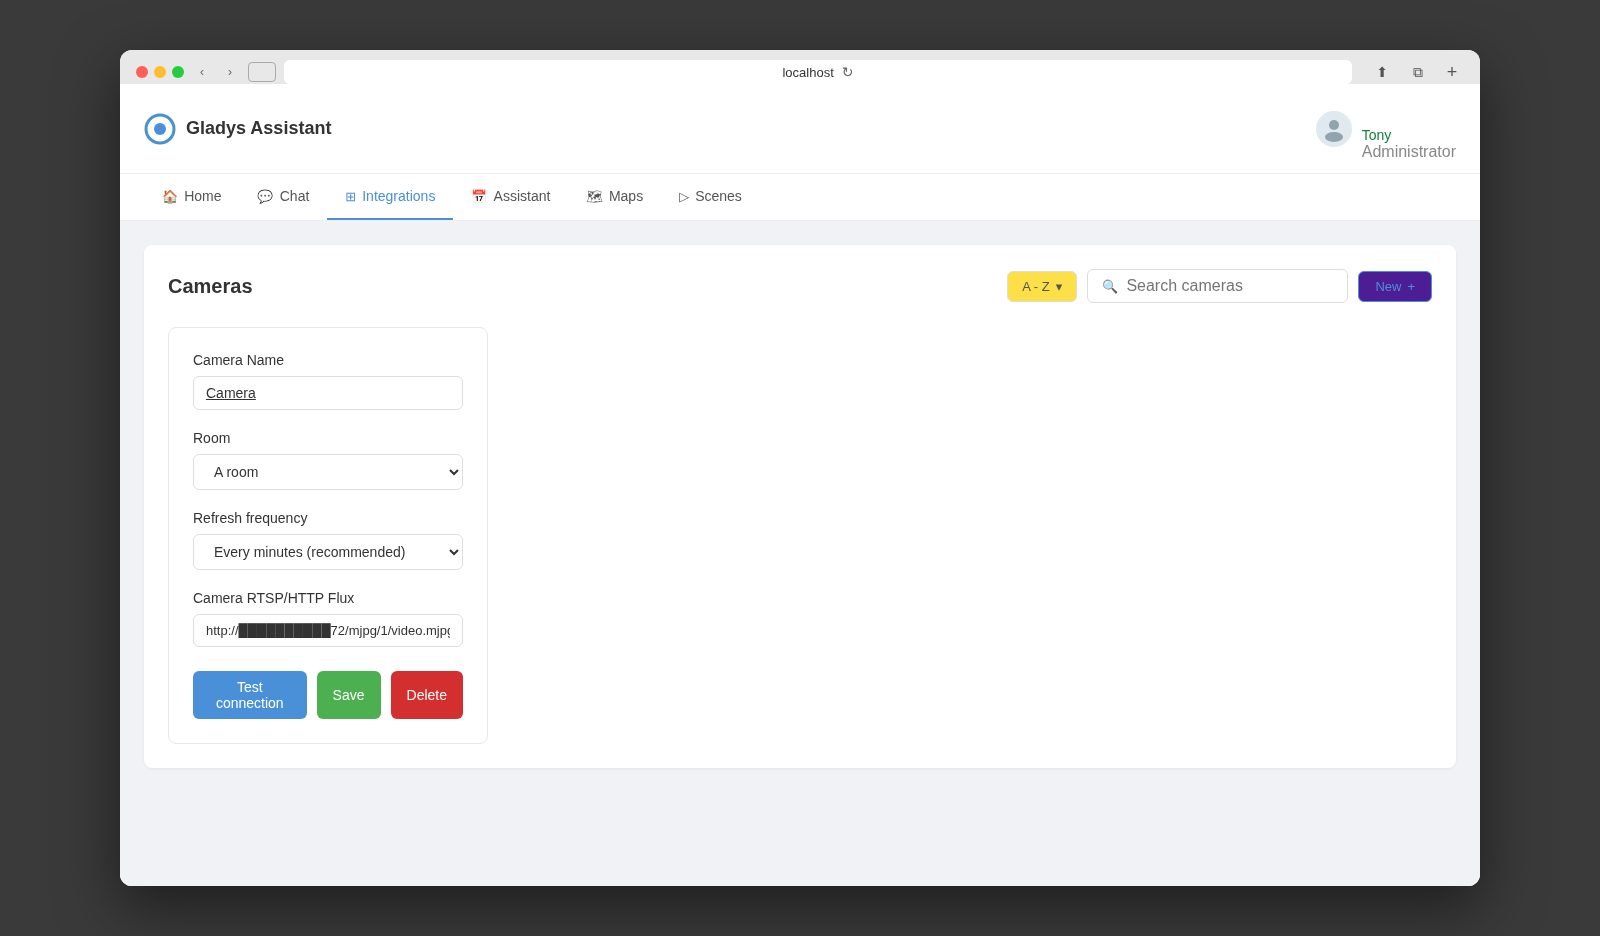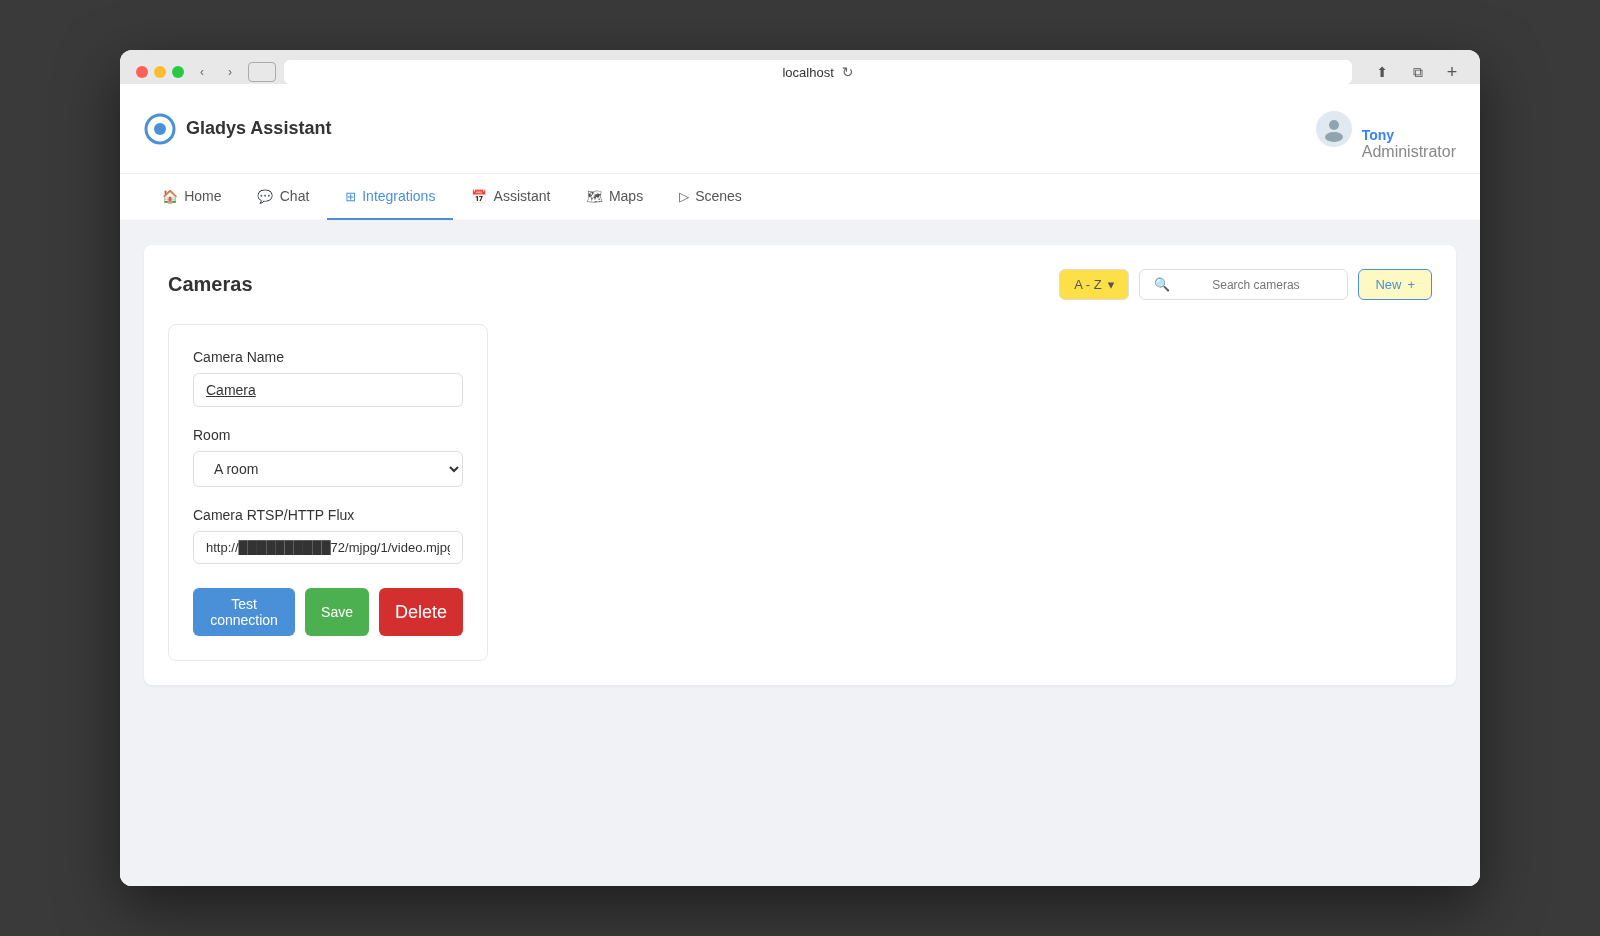"Tony" .user-name { color: #3b82f6 -> #15803d; font-weight: 700 -> 400 }
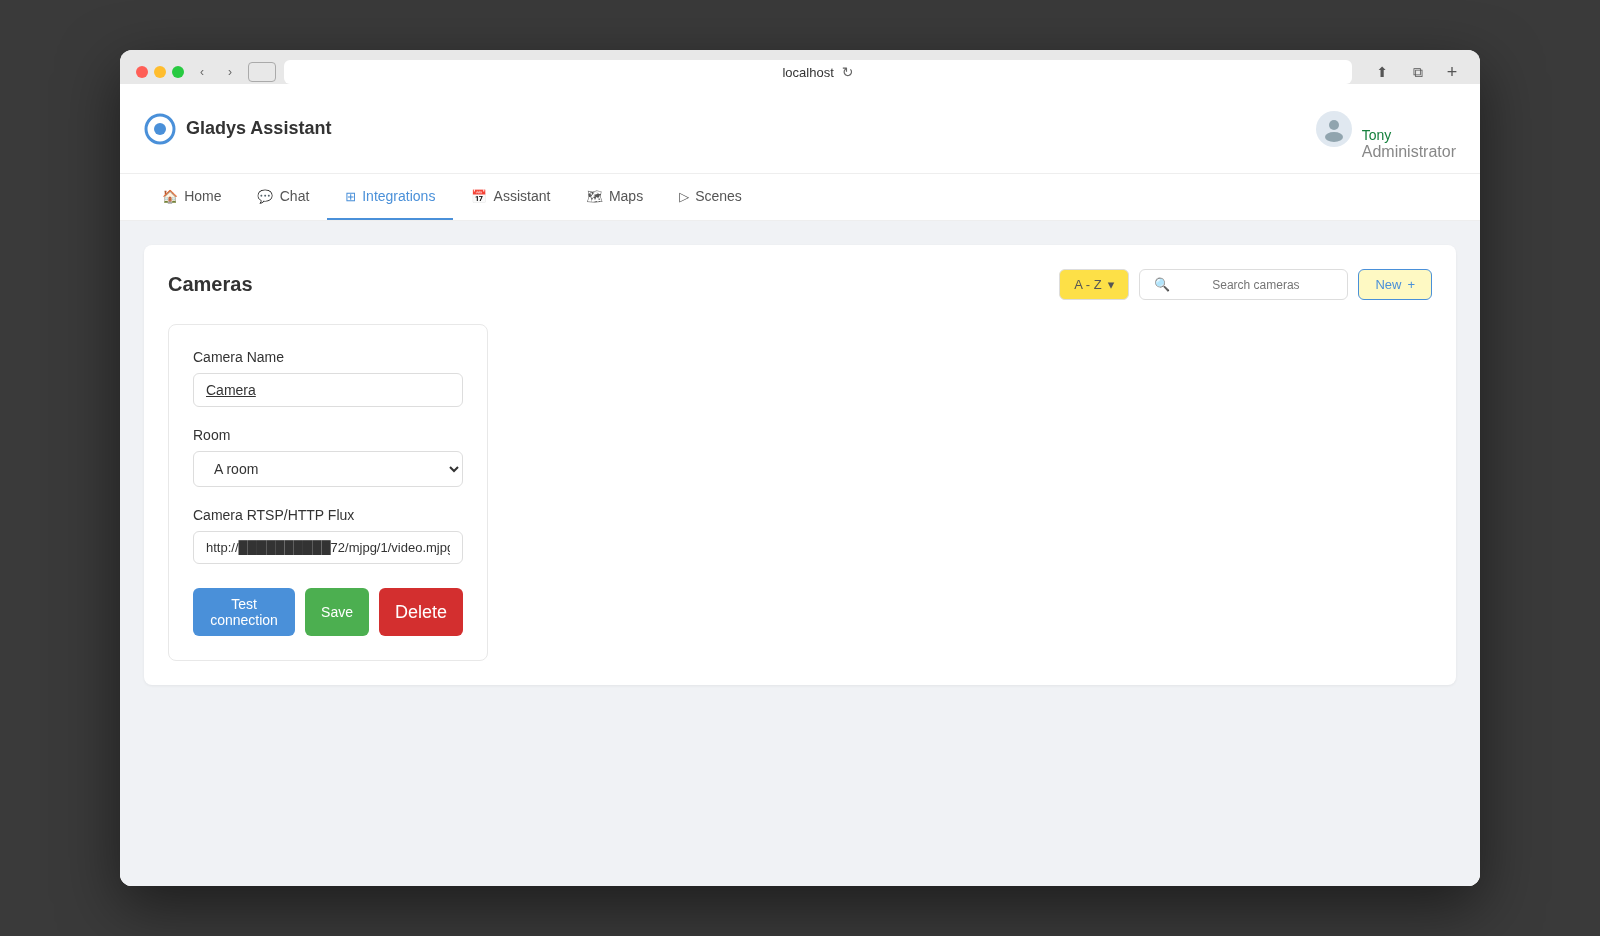"Search cameras" .search-input { font-size: 12px -> 16px; text-align: center -> none }
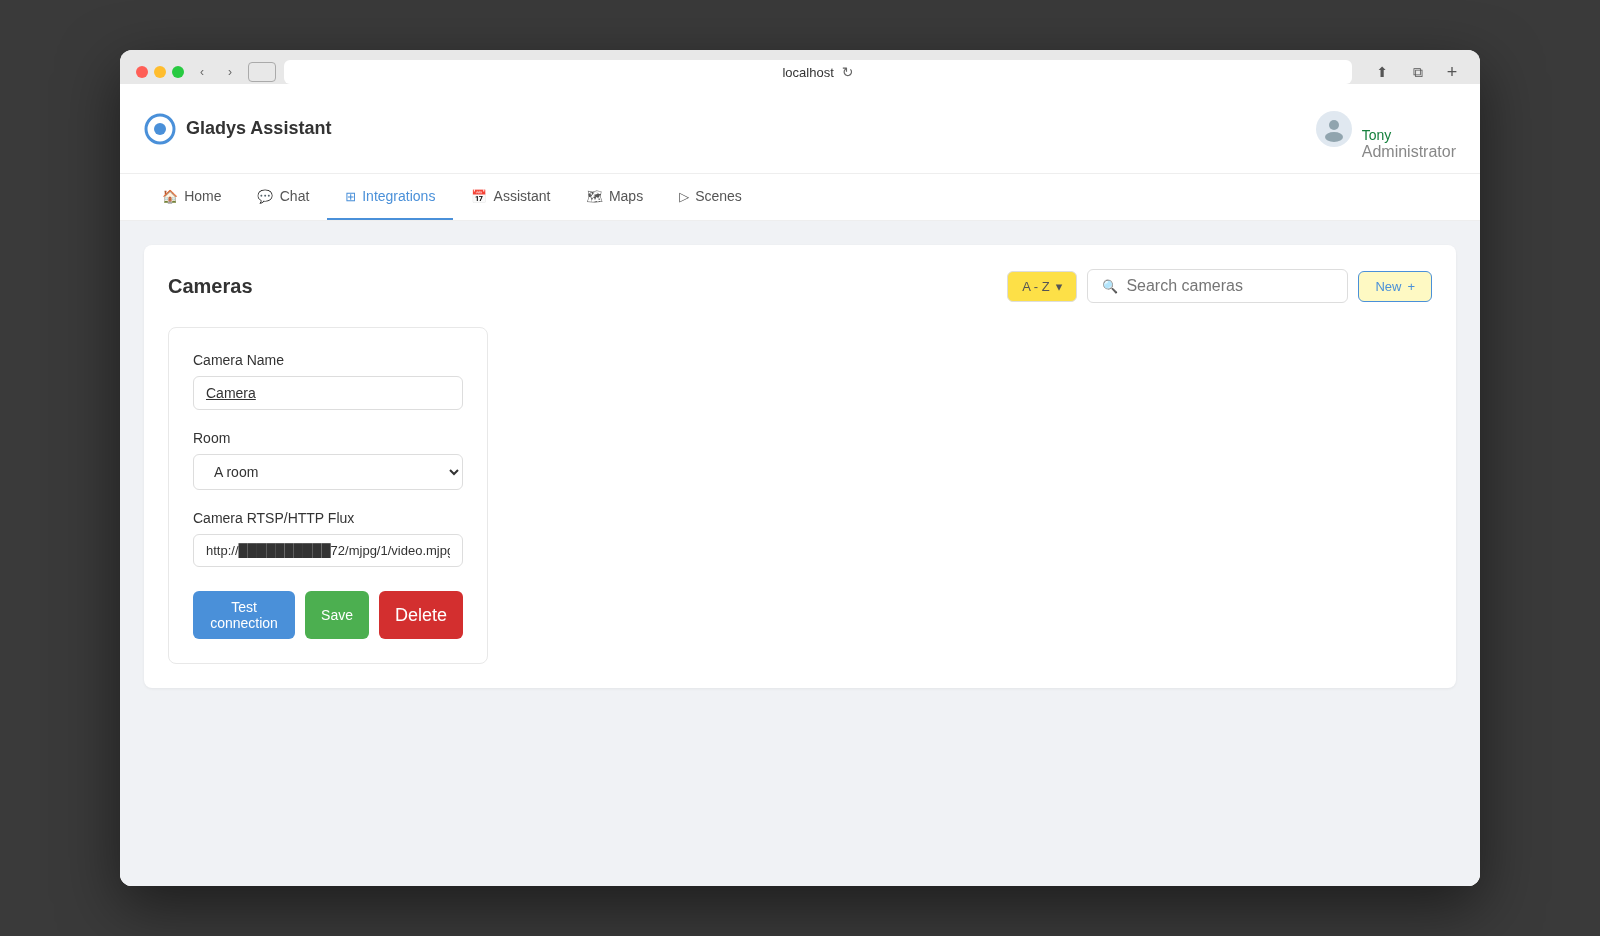"New" .new-btn { background: #fef9c3 -> #4c1d95 }
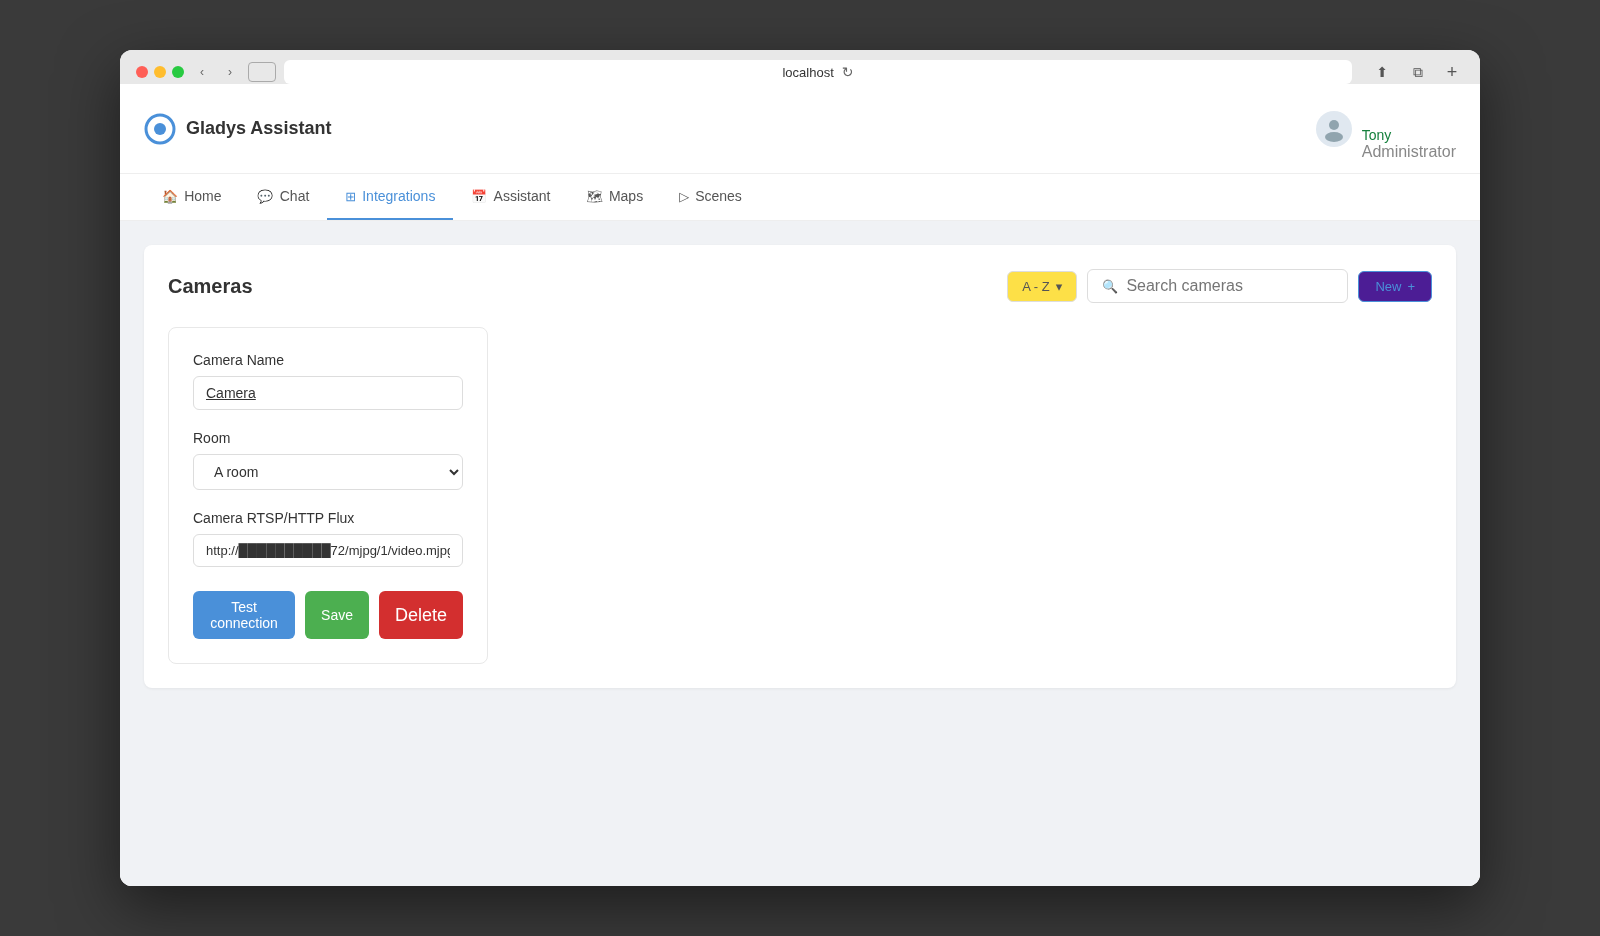"Refresh frequency" div.form-group { html: none -> <div> <label>Refresh frequency</label> <select> <option>Every minutes (recommended)</option> <option>Every 5 minutes</option> <option>Every 10 minutes</option> <option>Every 30 minutes</option> </select> </div> }
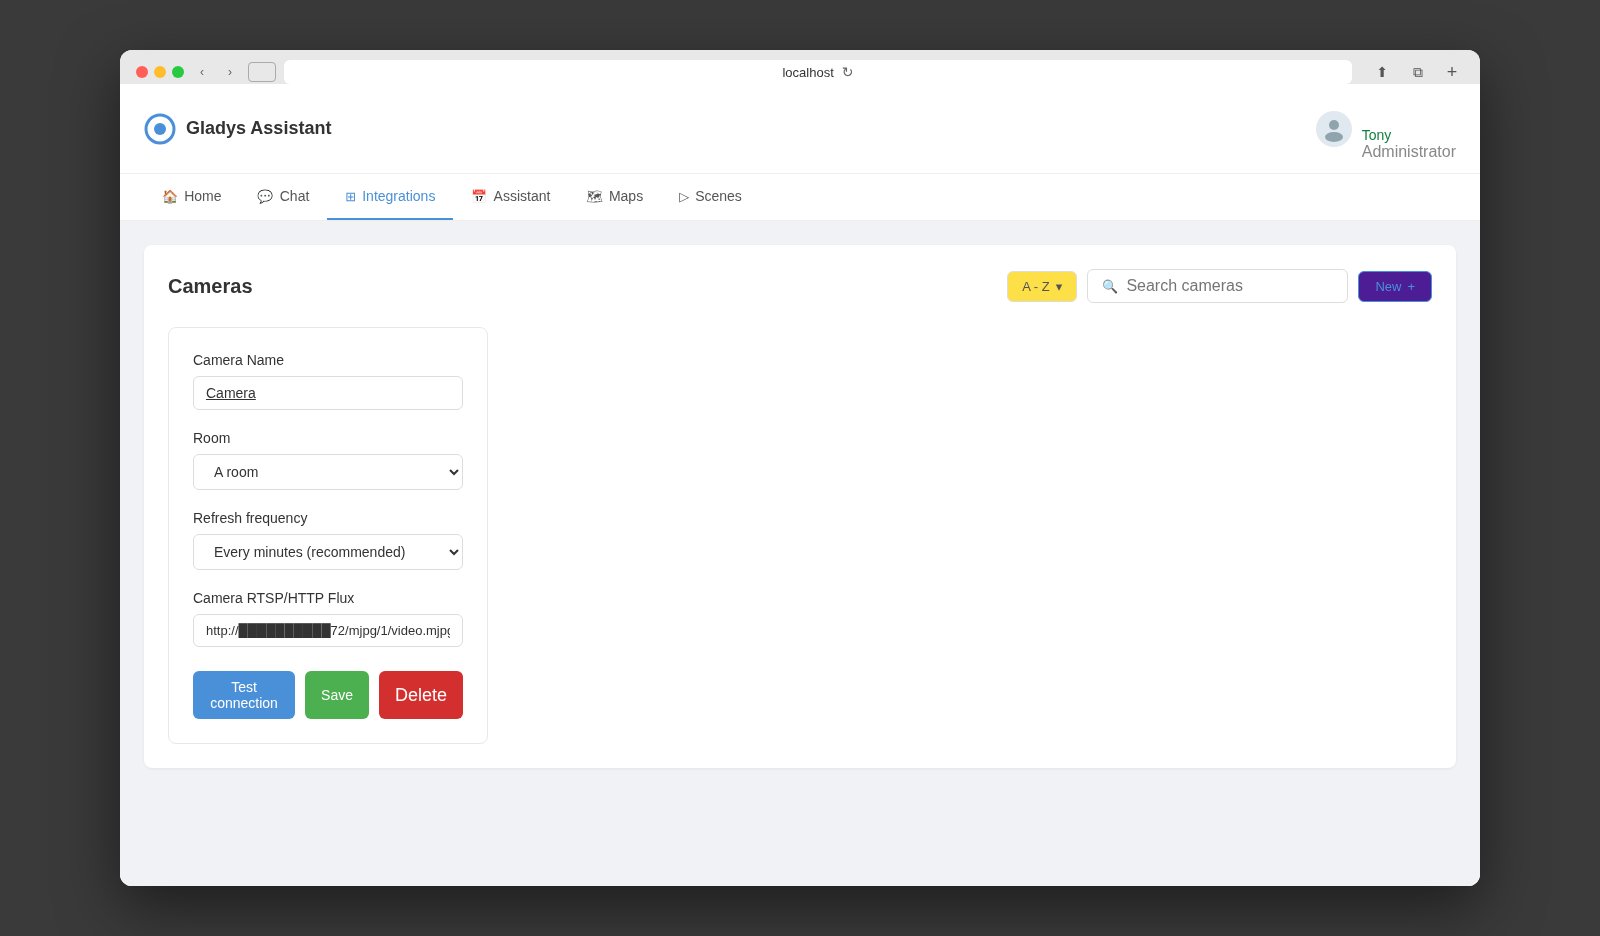"Delete" .btn-delete { font-size: 18px -> 14px }
